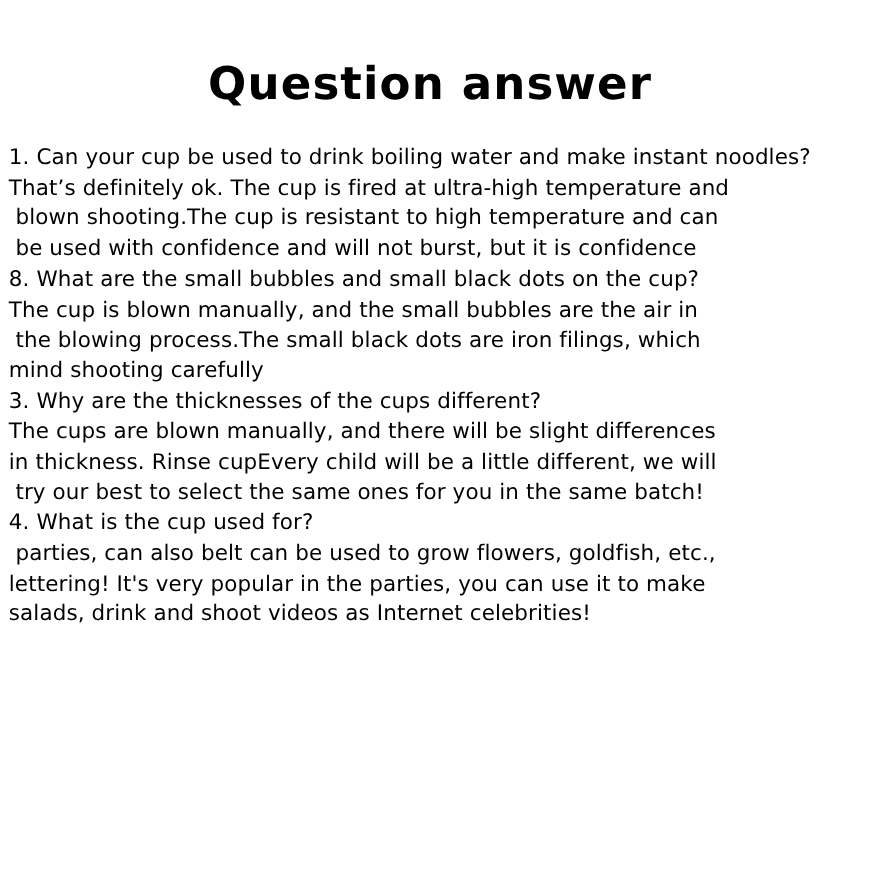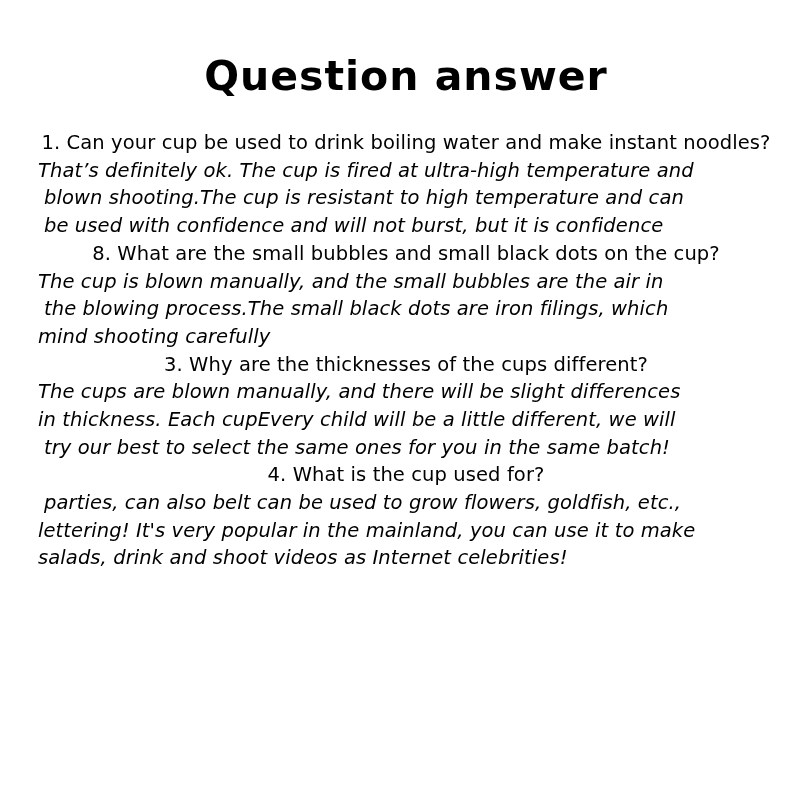"Question answer" .page { padding: 46px 26px 0 38px -> 46px 26px 0 8px }
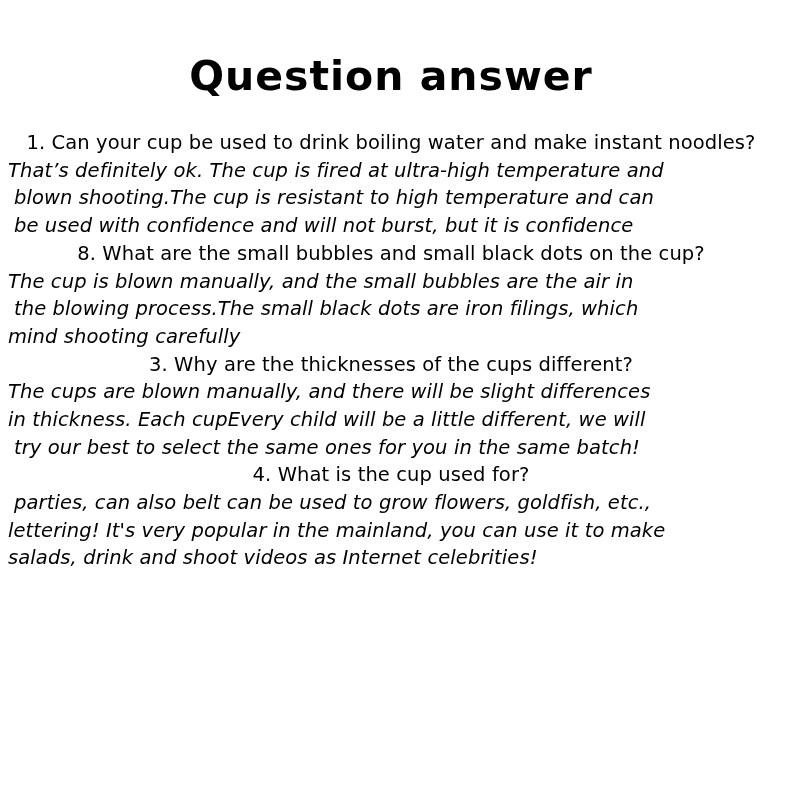"1. Can your cup be" .question { text-align: center -> none }
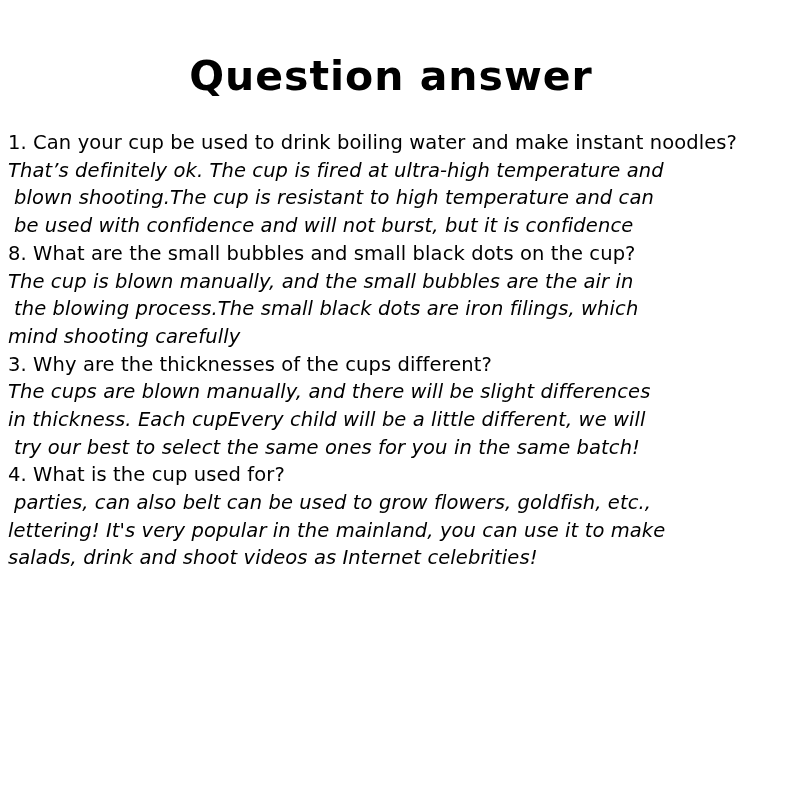"That’s definitely ok. The cup" .answer .cont { font-style: italic -> none }
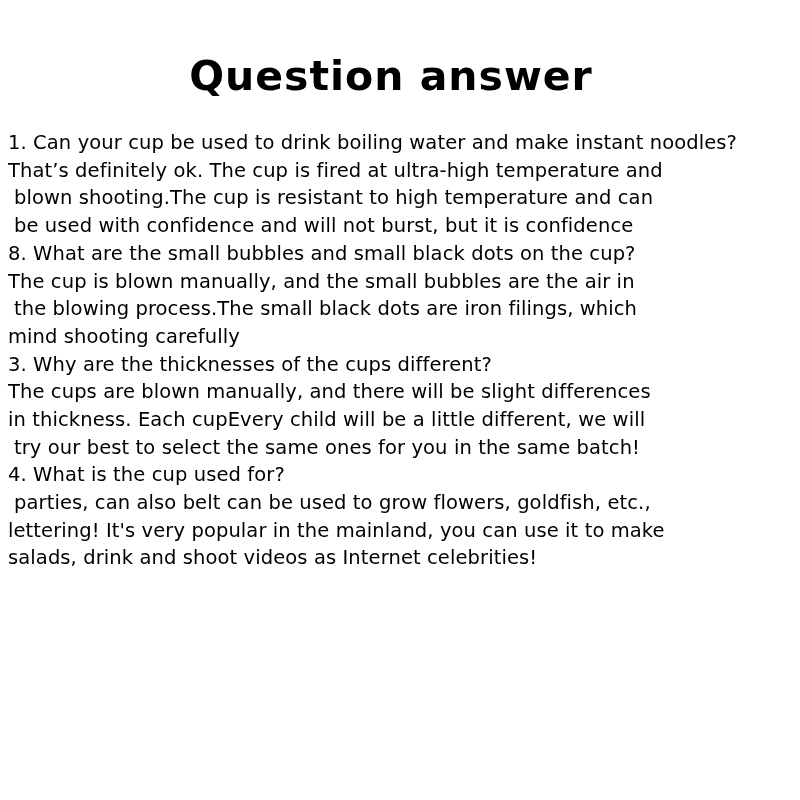"in thickness. Each cupEvery child" span.cont { text: Each -> Rinse }
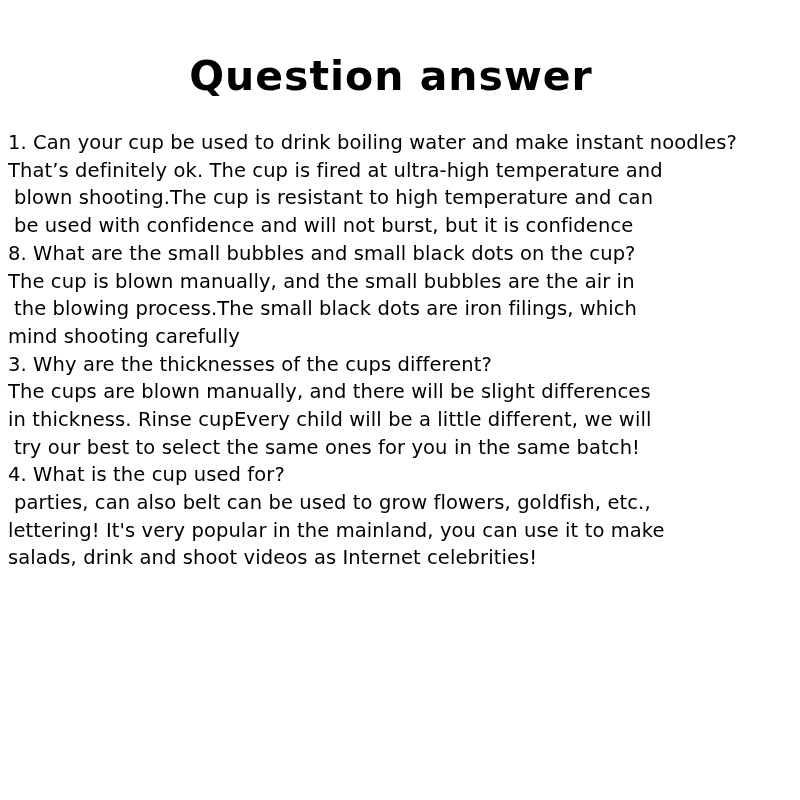"lettering! It's very popular in" span.cont { text: mainland -> parties }
